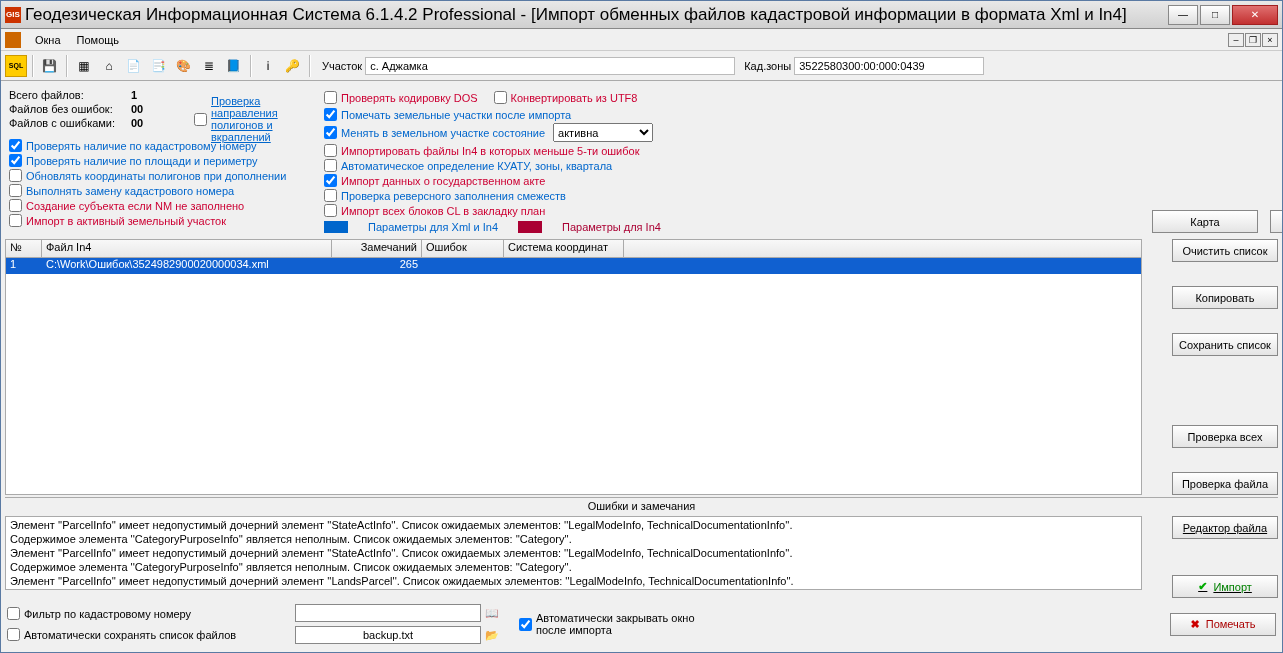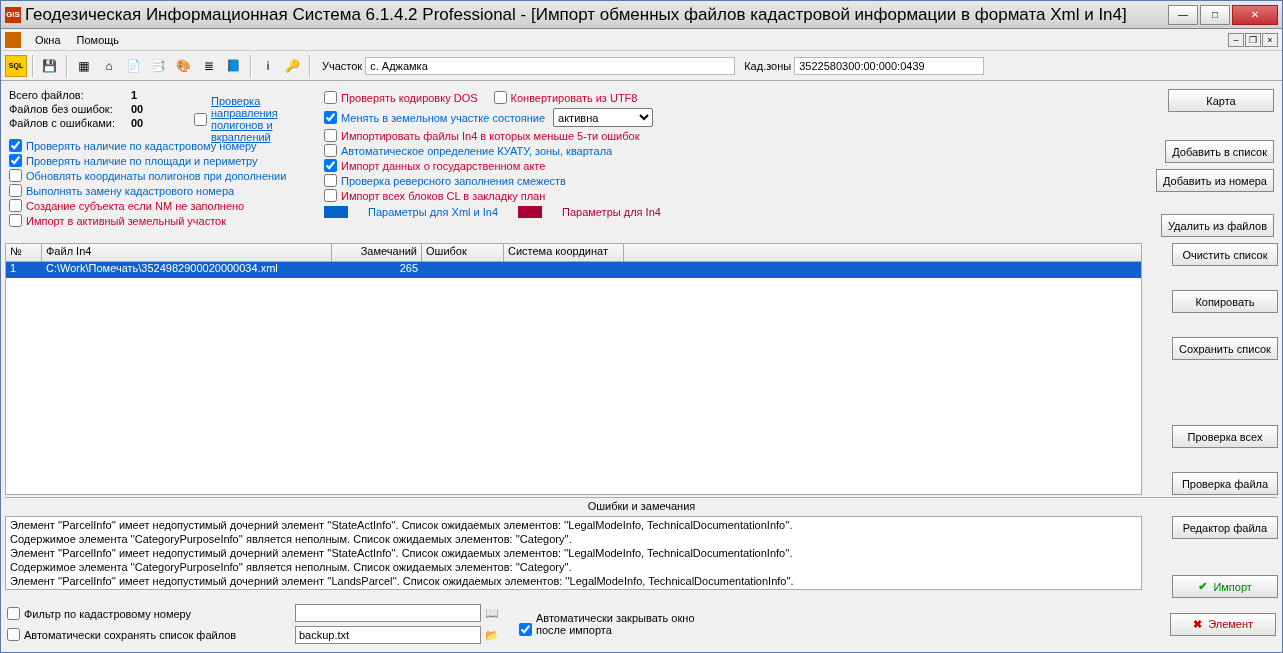"Помечать земельные участки после импорта" label.chk { html: none -> <label> <input> <span>Помечать земельные участки после импорта</span> </label> }
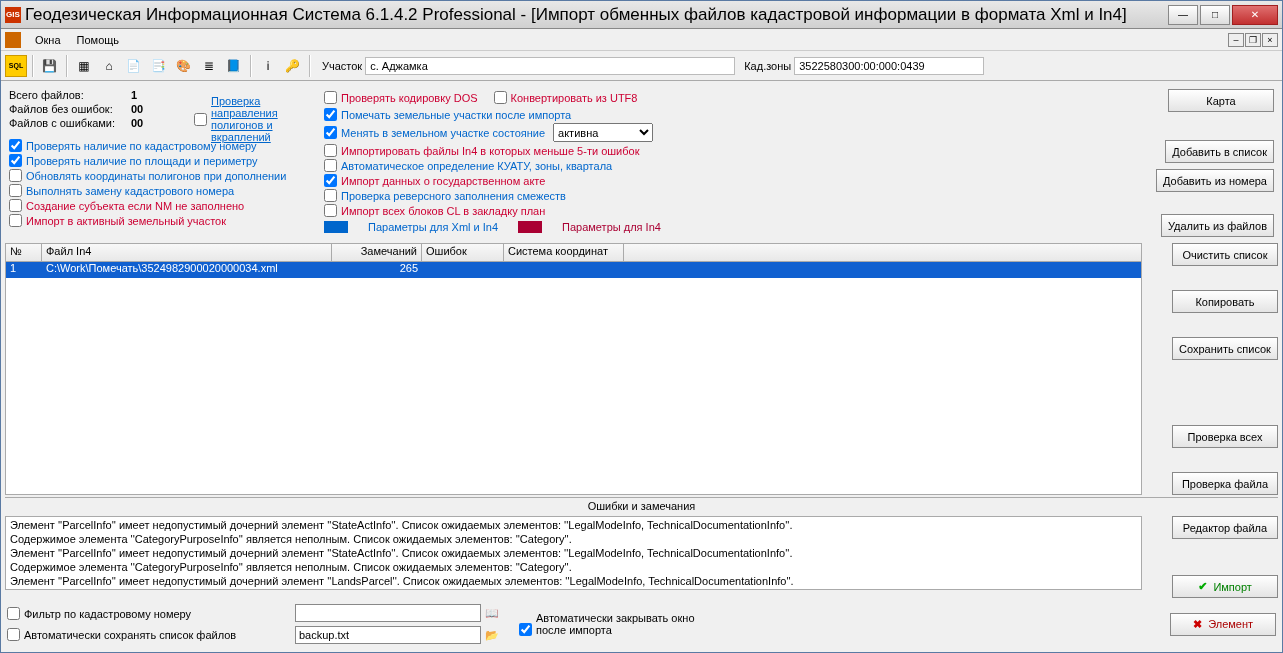"Карта" .opt-right { flex-direction: column -> row }
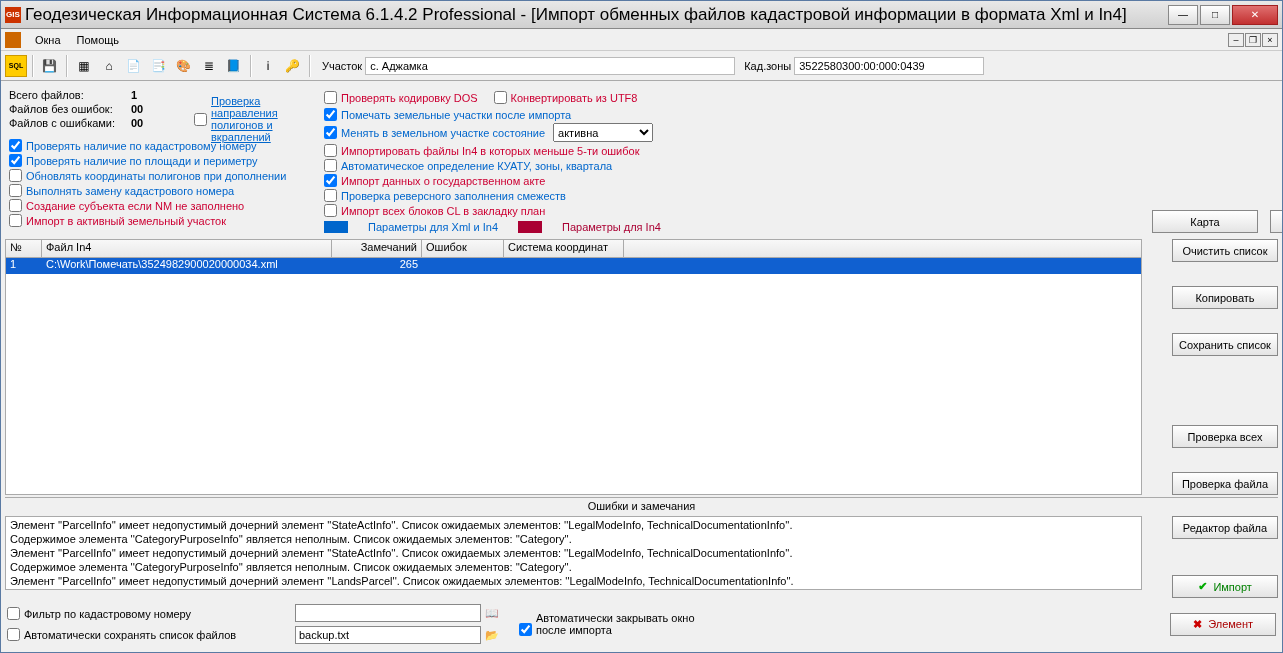"C:\Work\Помечать\3524982900020000034.xml" div.td { text: Помечать -> Ошибок }
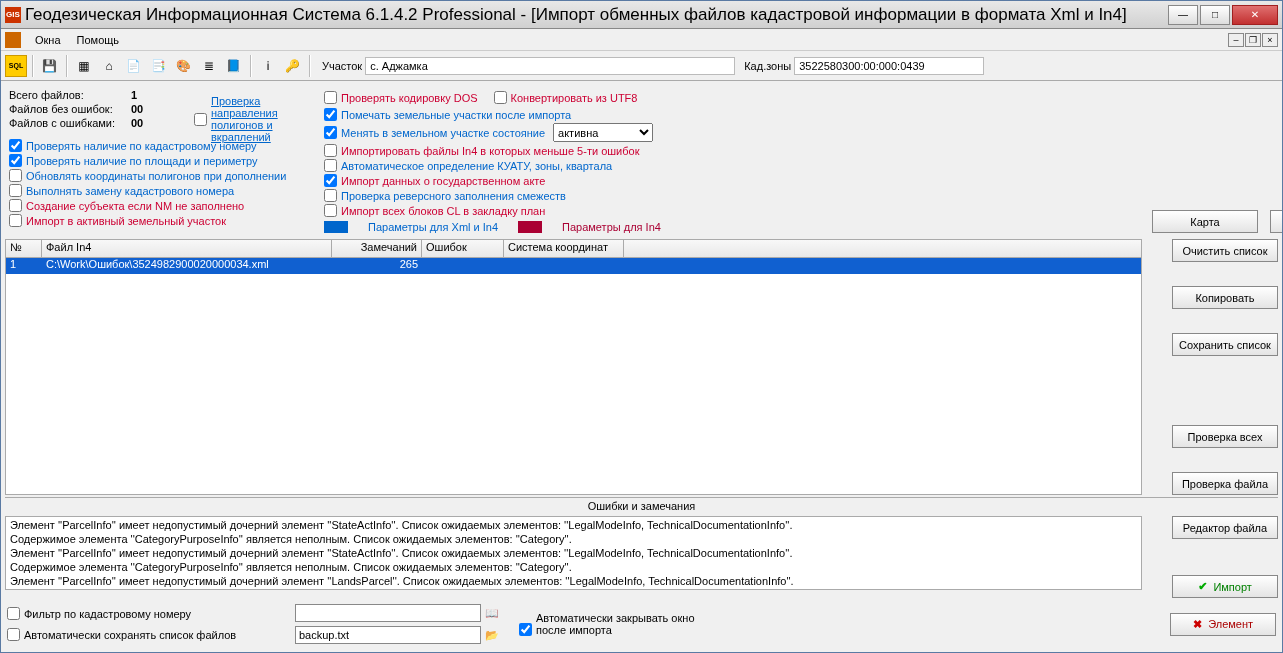"Редактор файла" div.side-btns { text-decoration: none -> underline }
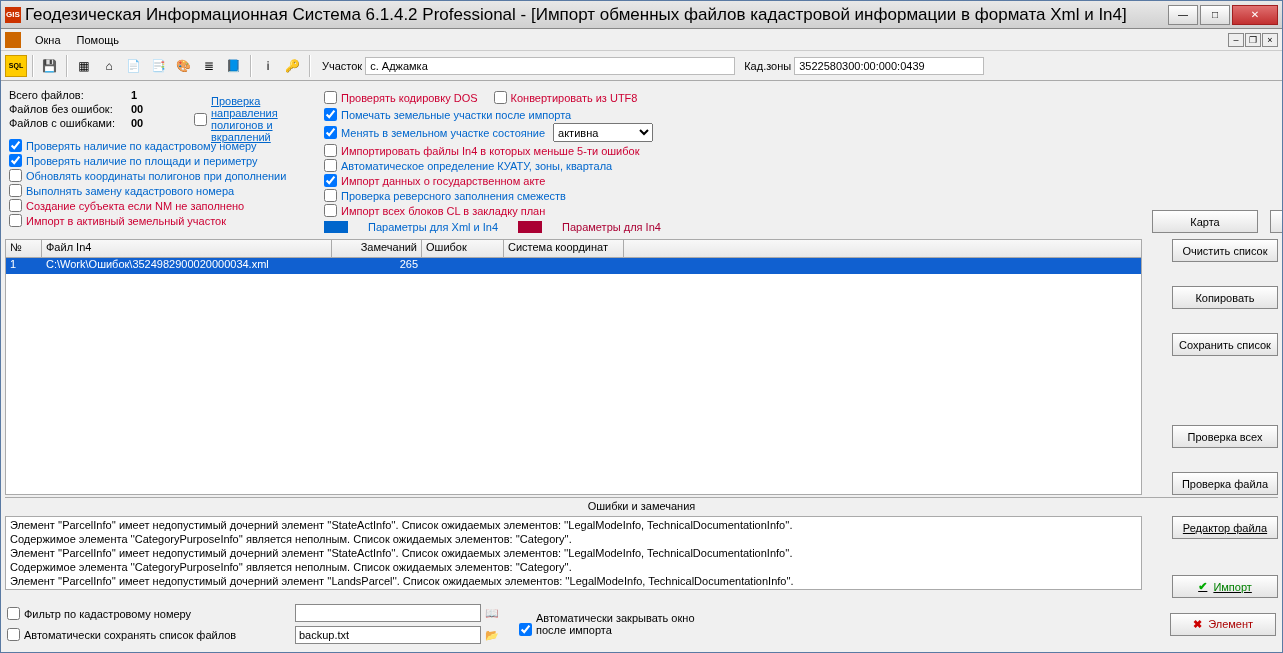"Автоматически закрывать окно после" label.chk { align-items: flex-end -> center }
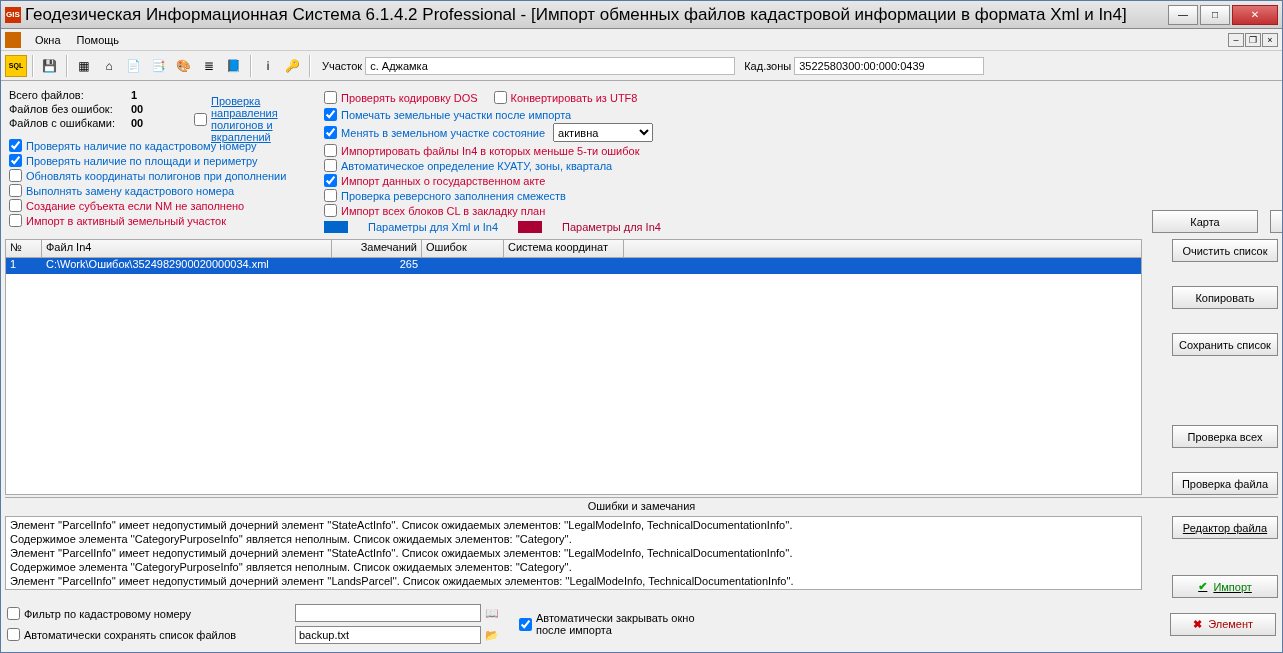"Элемент" button.btn { text: Элемент -> Помечать }
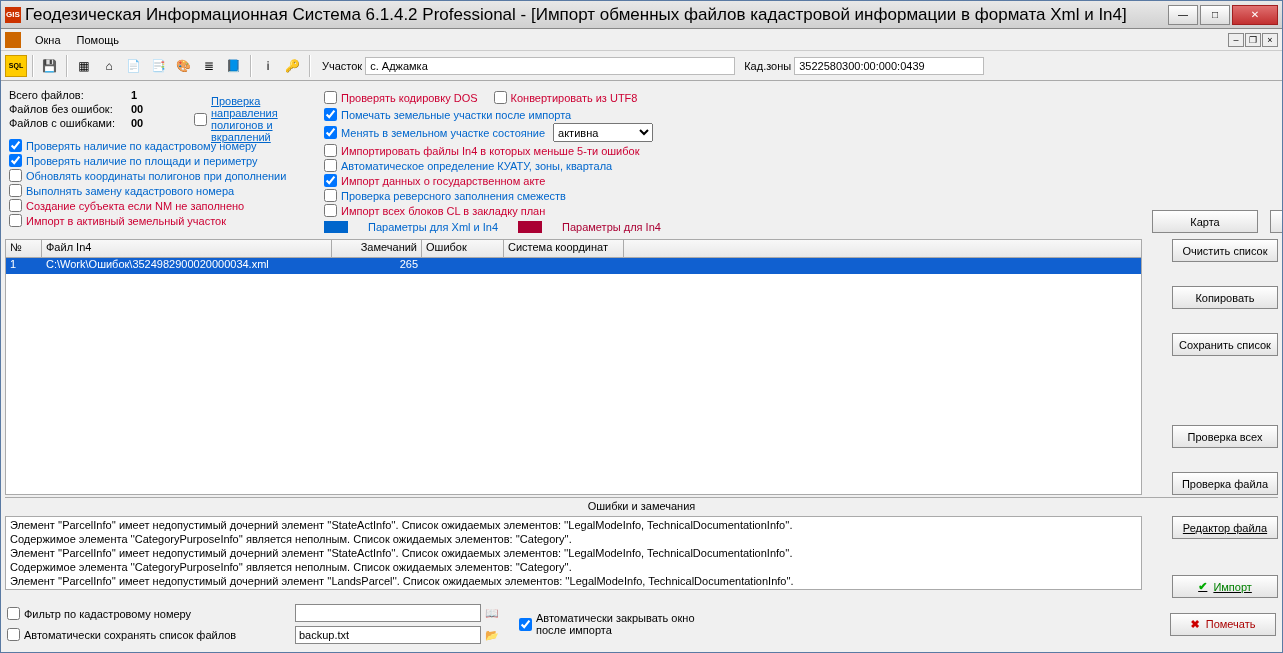"backup.txt" .bottom input[type=text] { text-align: none -> center }
